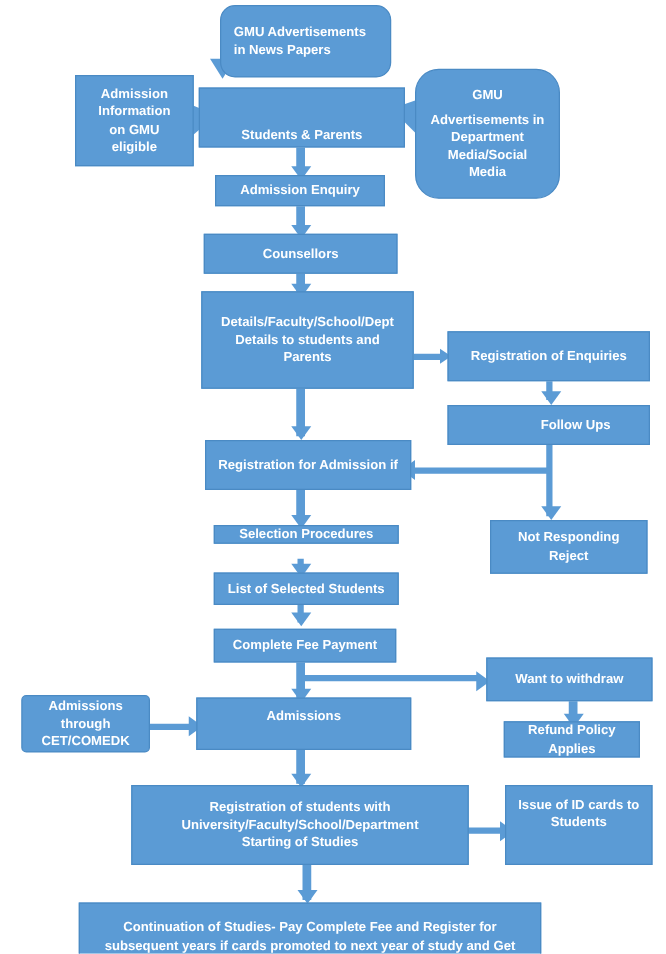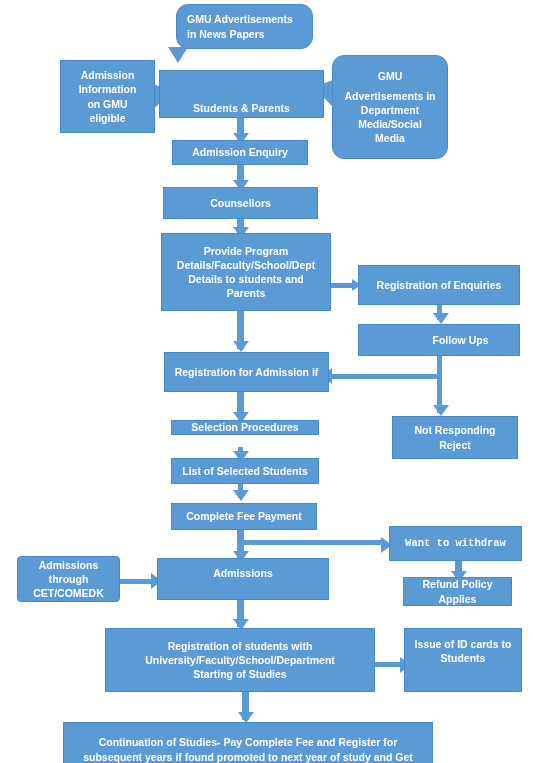"GMU Advertisements" div.node { height: 45px -> 58px }
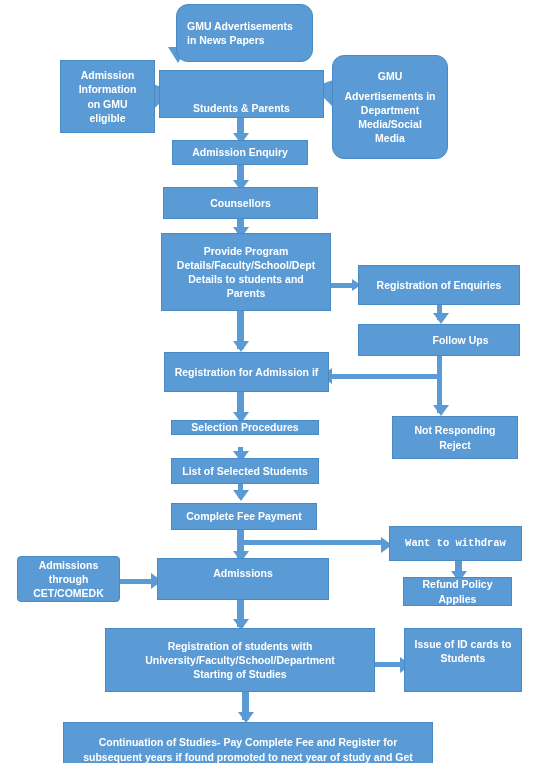"GMU" div.node { border-radius: none -> 19px }
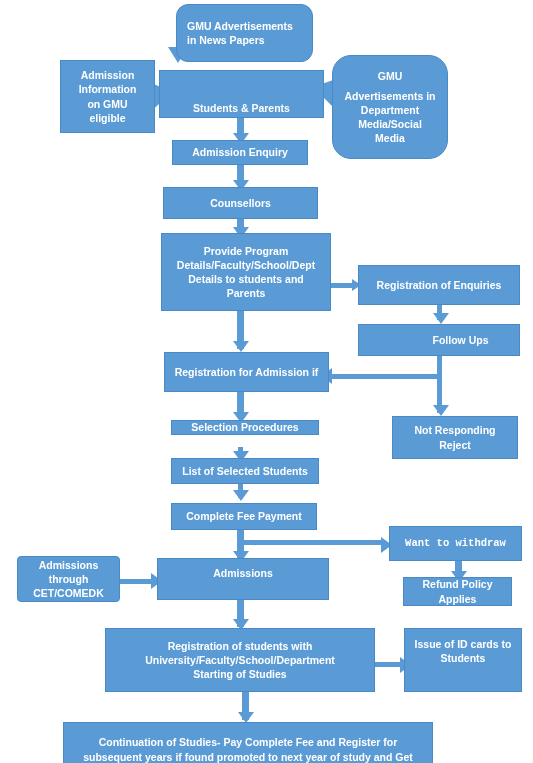"Provide Program" div { html: <div>Provide Program</div> -> none }
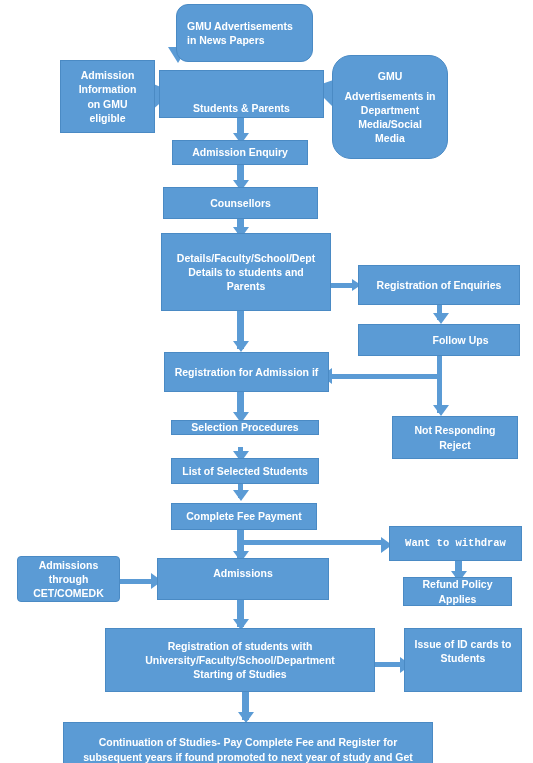"Want to withdraw" div.node { font-family: Liberation Mono, monospace -> none }
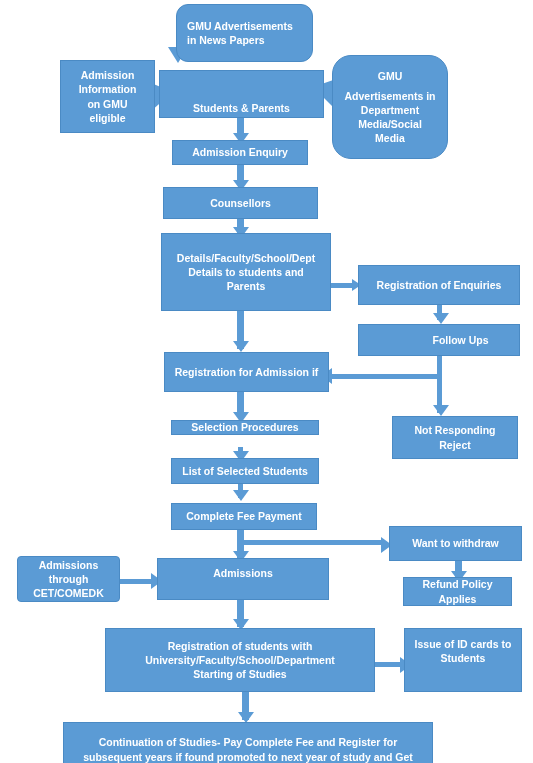"subsequent years if found promoted" div { text: found -> cards }
